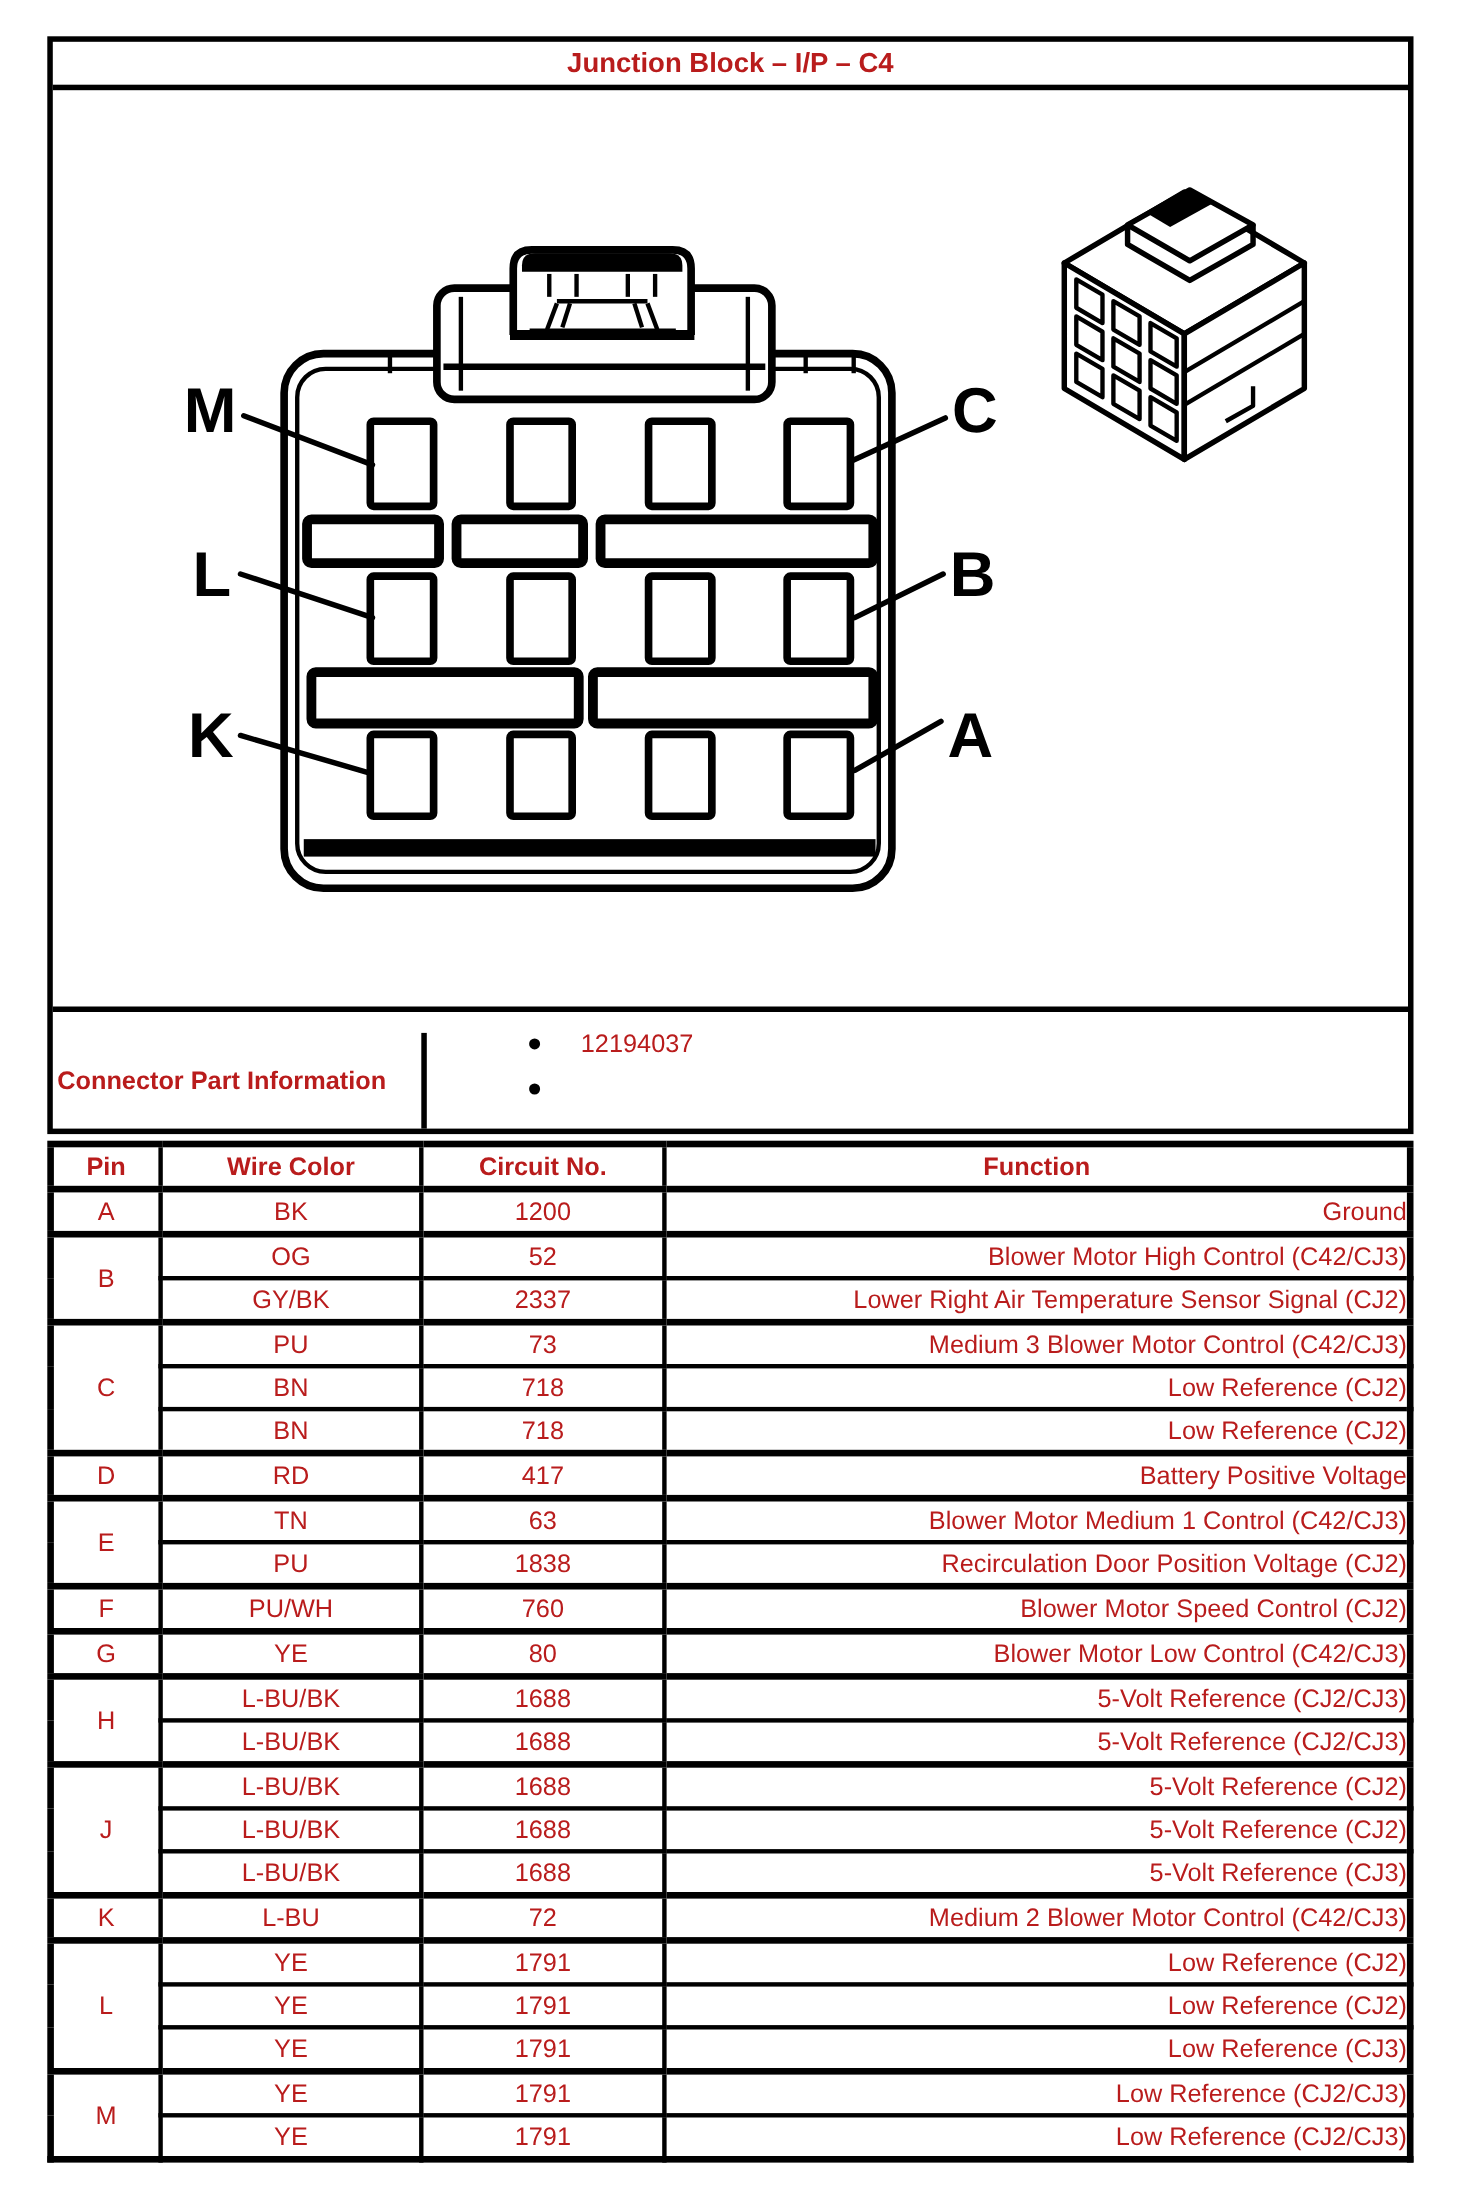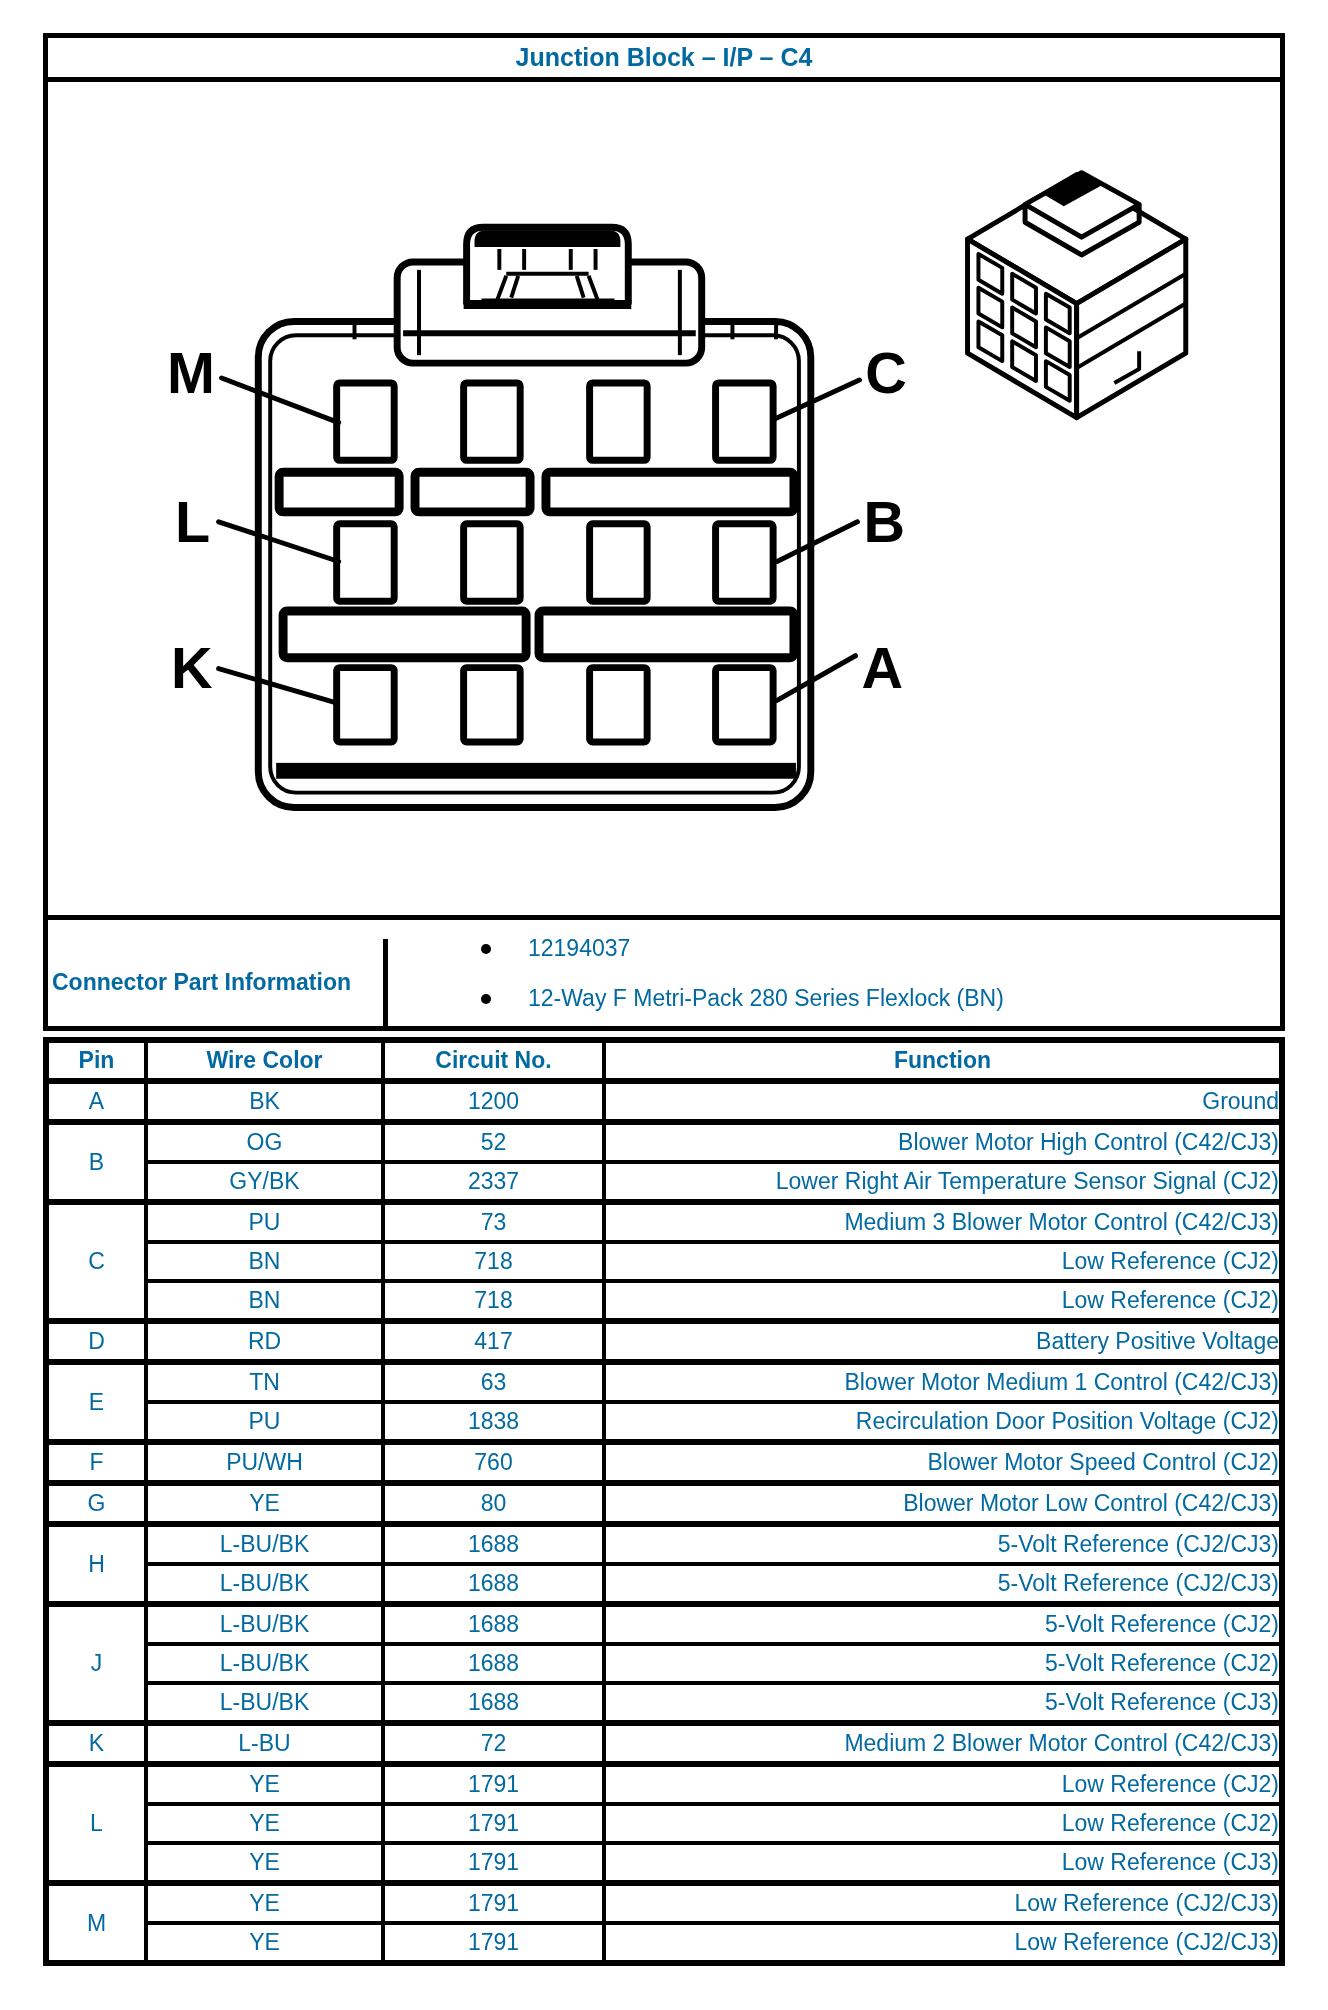"Junction Block – I/P –" .page { color: #0369a1 -> #b91c1c }
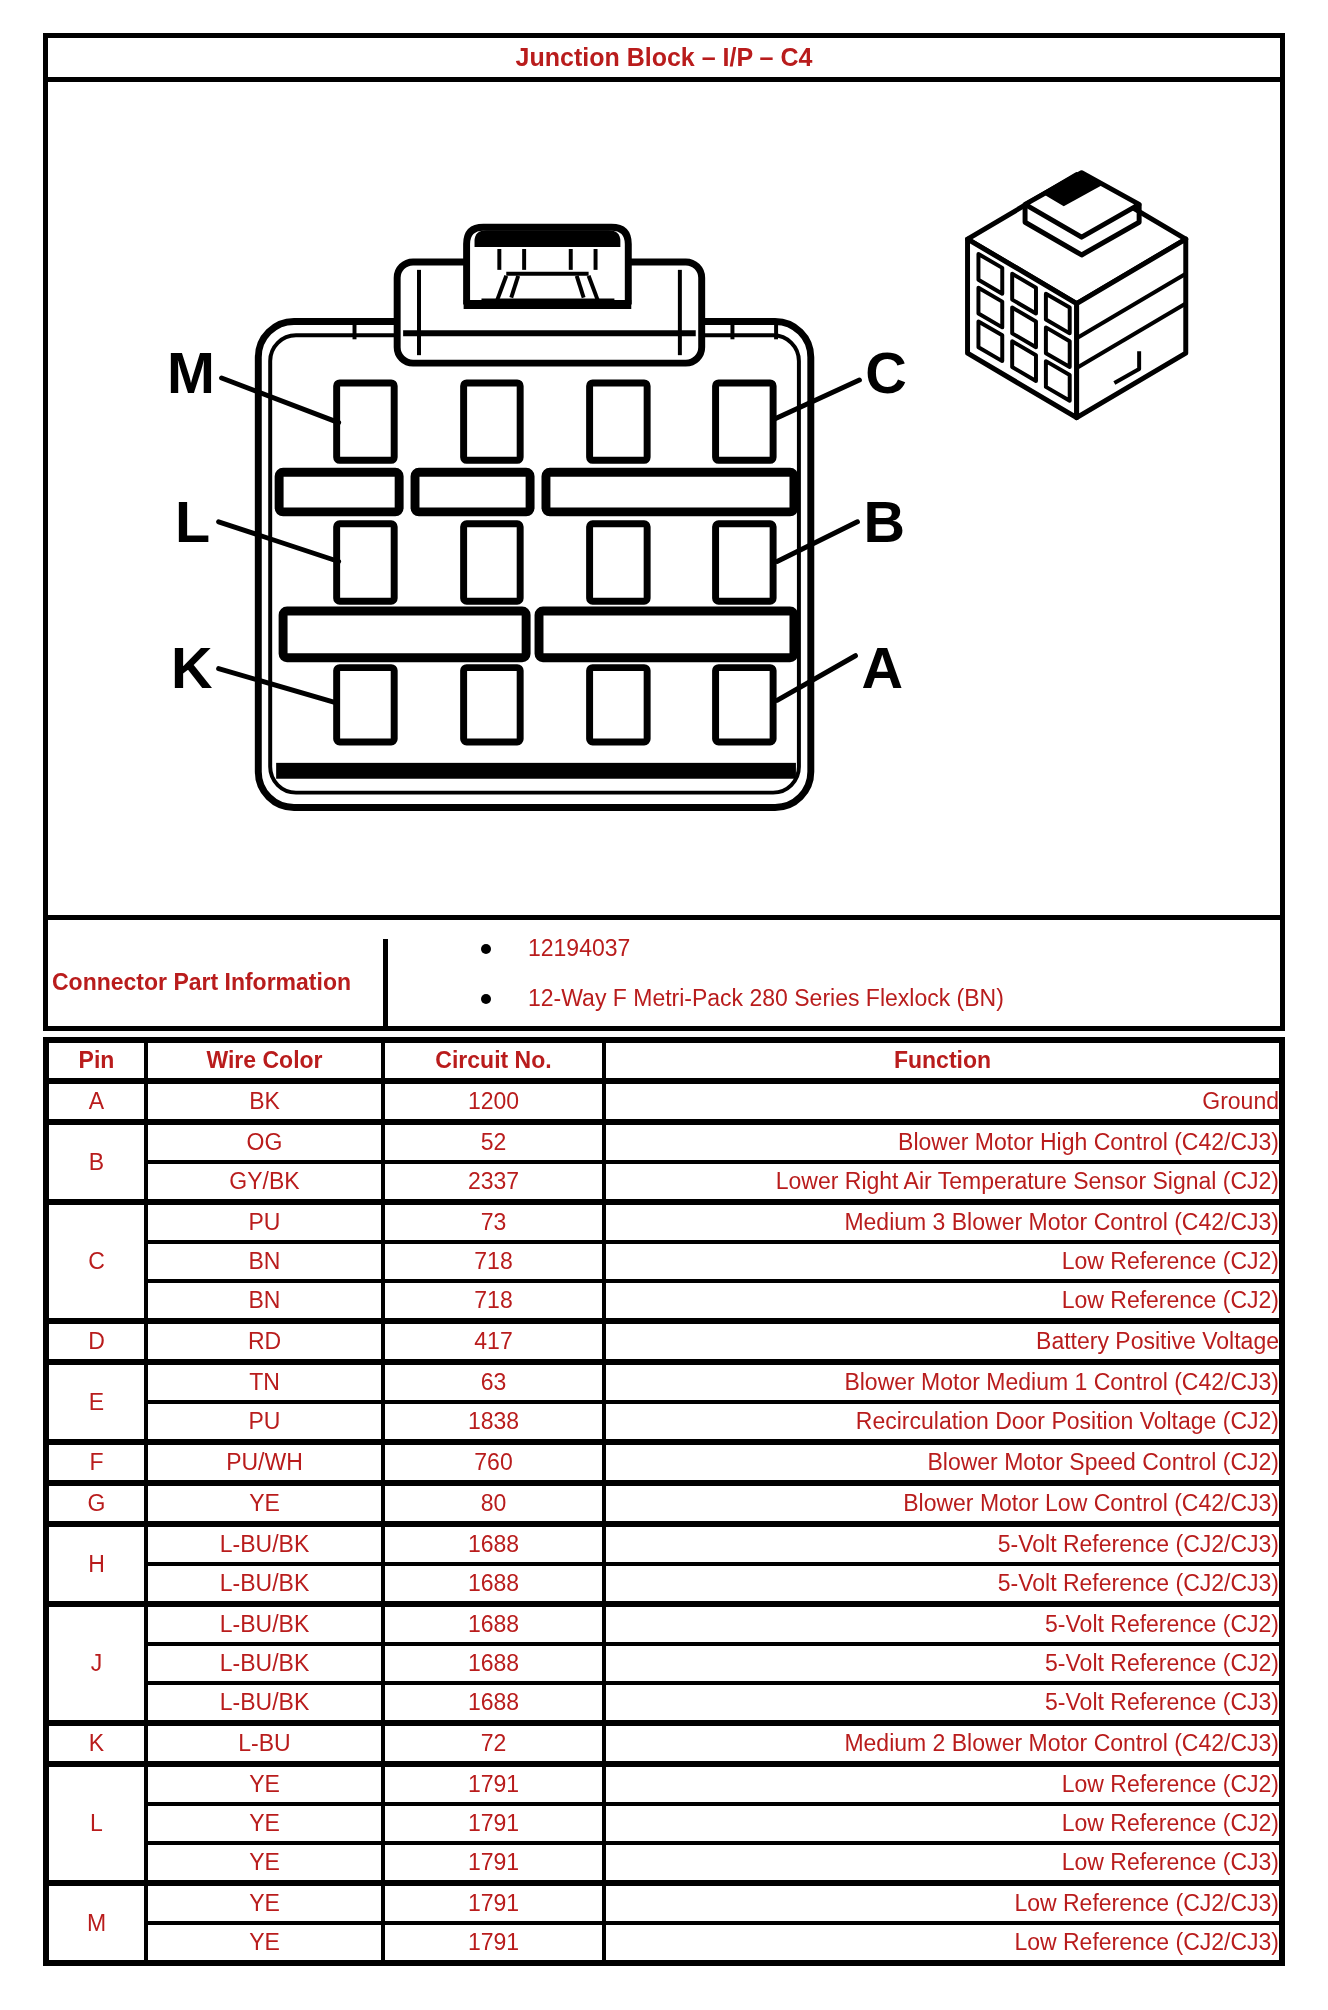"12-Way F Metri-Pack 280 Series" span { html: <span>12-Way F Metri-Pack 280 Series Flexlock (BN)</span> -> none }
